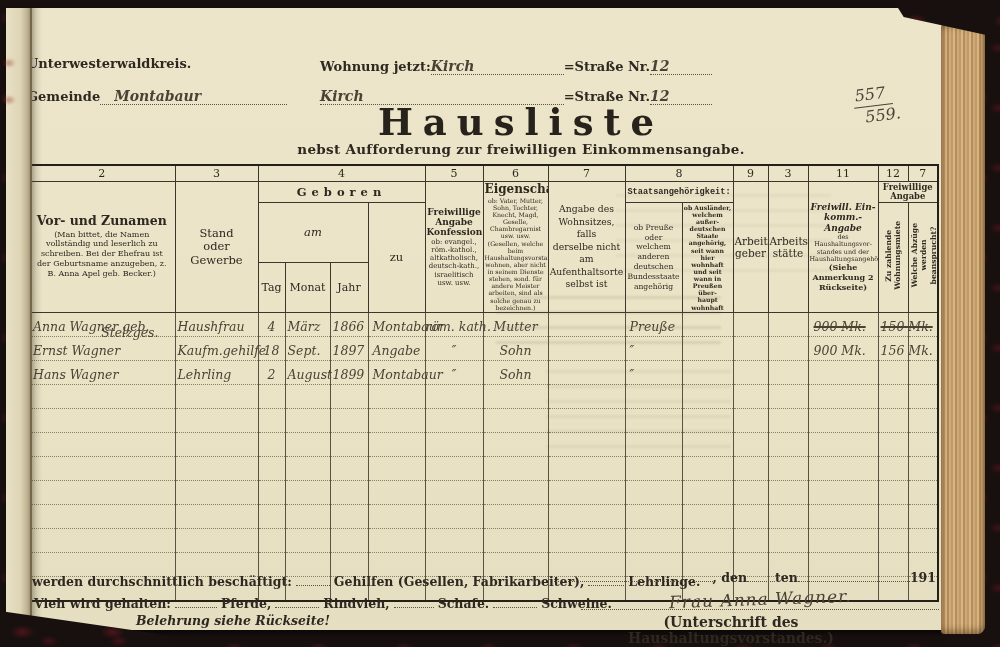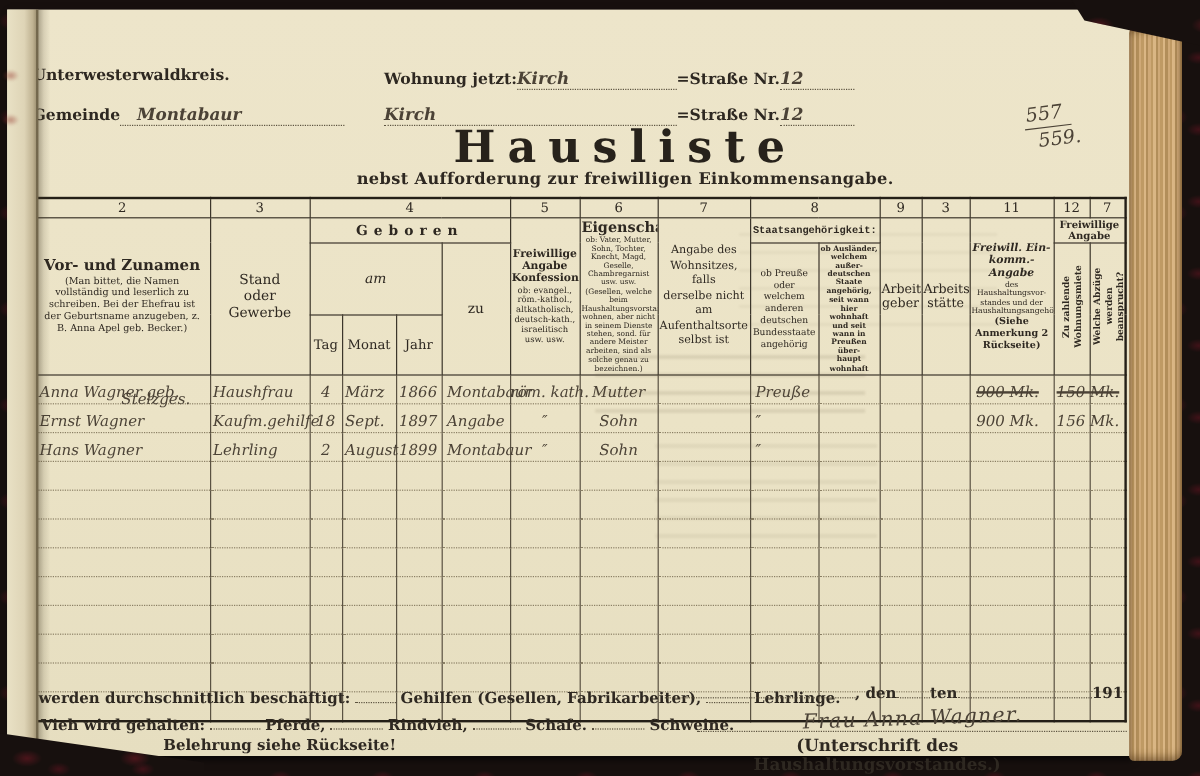"Belehrung siehe Rückseite!" .belehrung { font-style: none -> italic }
